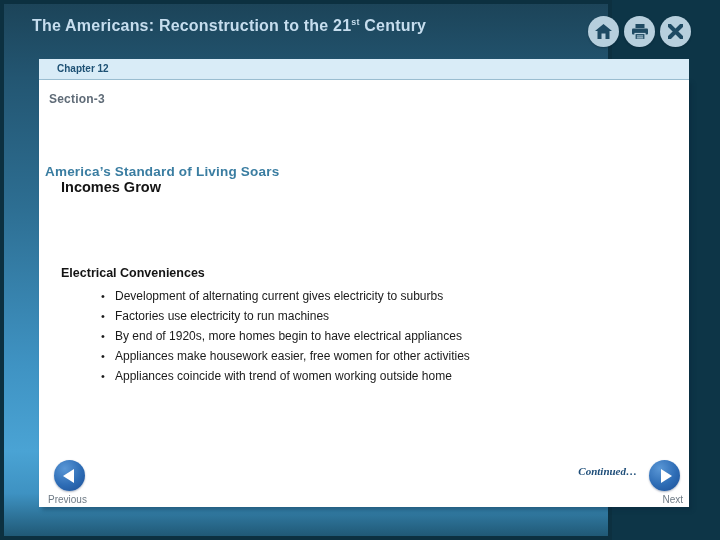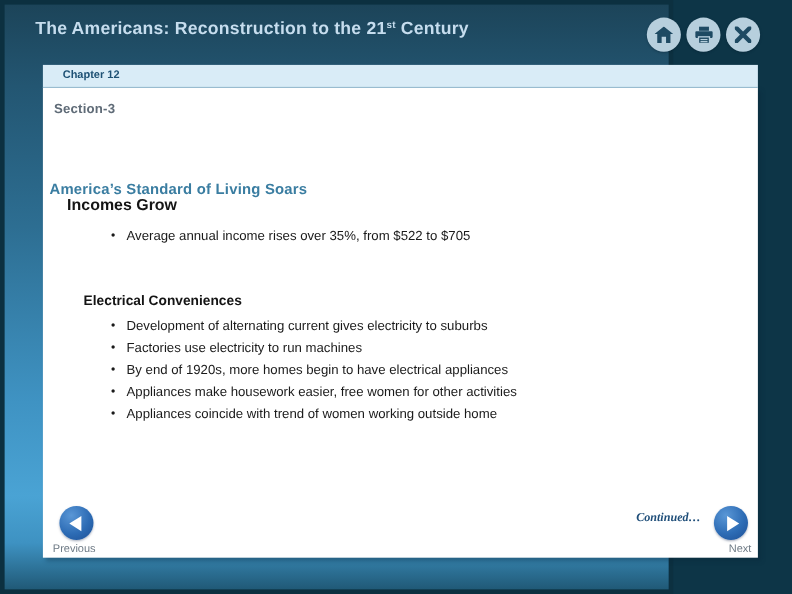"Average annual income rises over" div.bullets { html: <div> <div>Average annual income rises over 35%, from $522 to $705</div> </div> -> none }
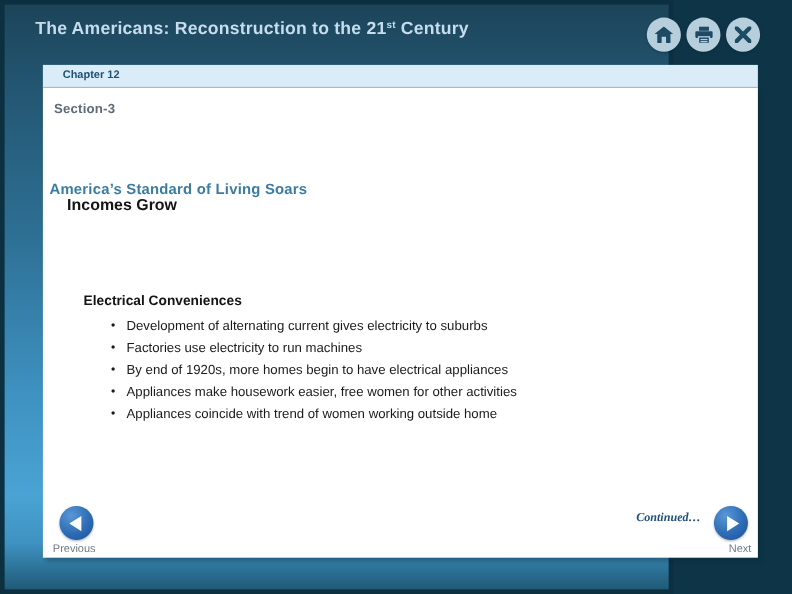"Electrical Conveniences" .gh-2 { left: 37px -> 22px }
